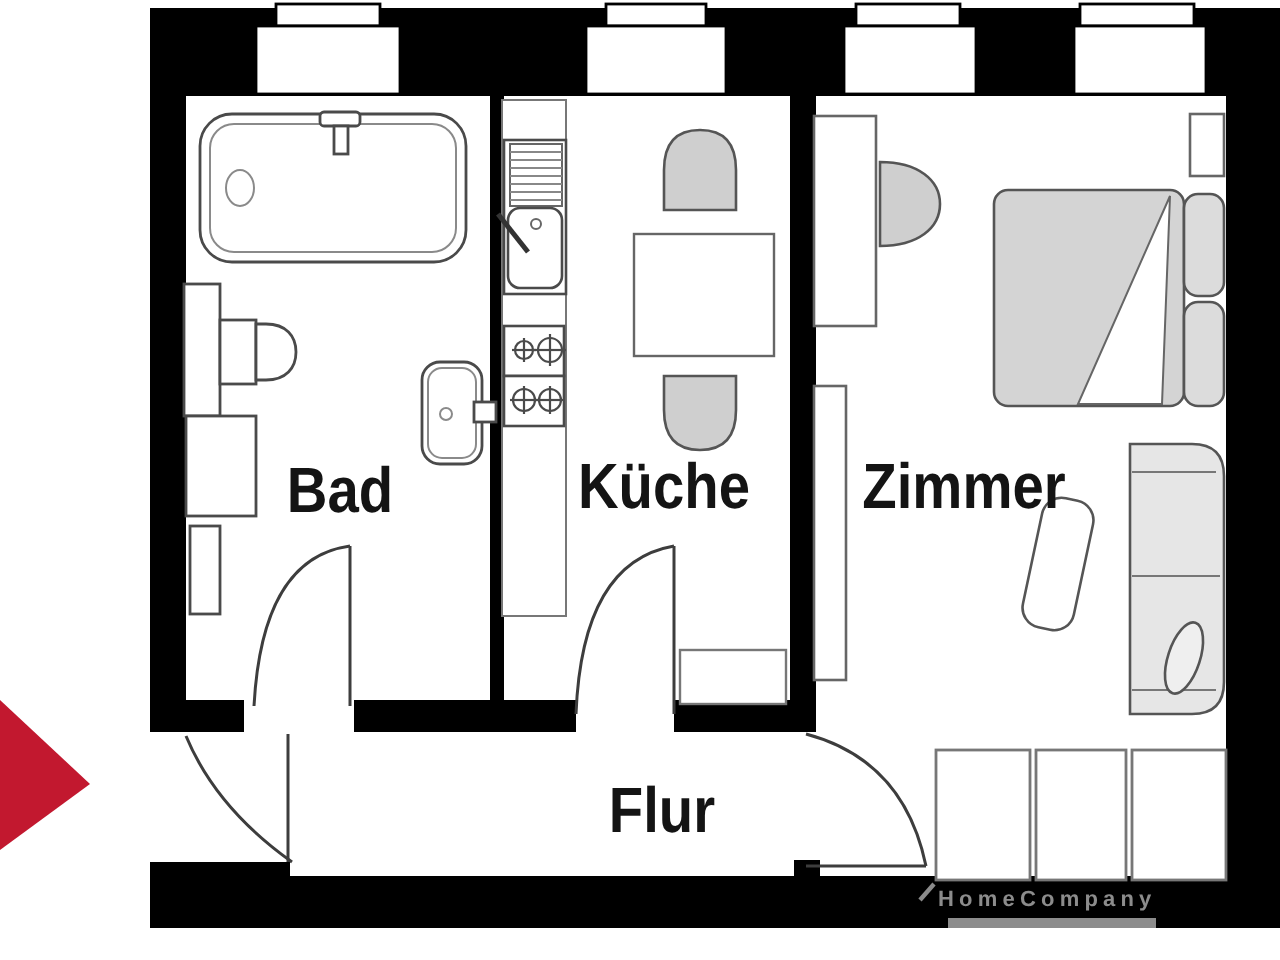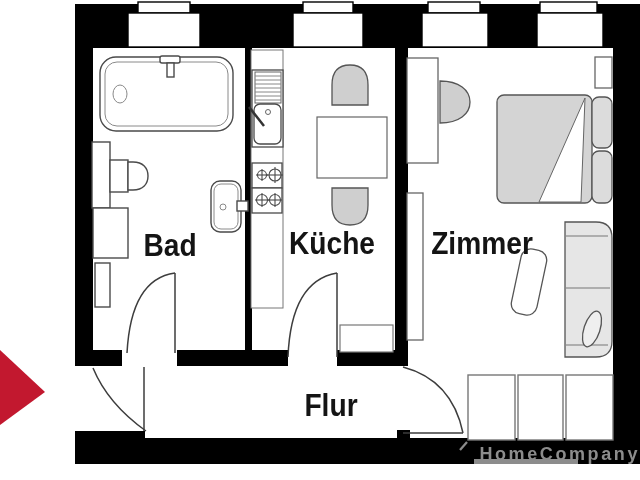"HomeCompany" .watermark { font-size: 18px -> 11px; text-align: right -> none }
